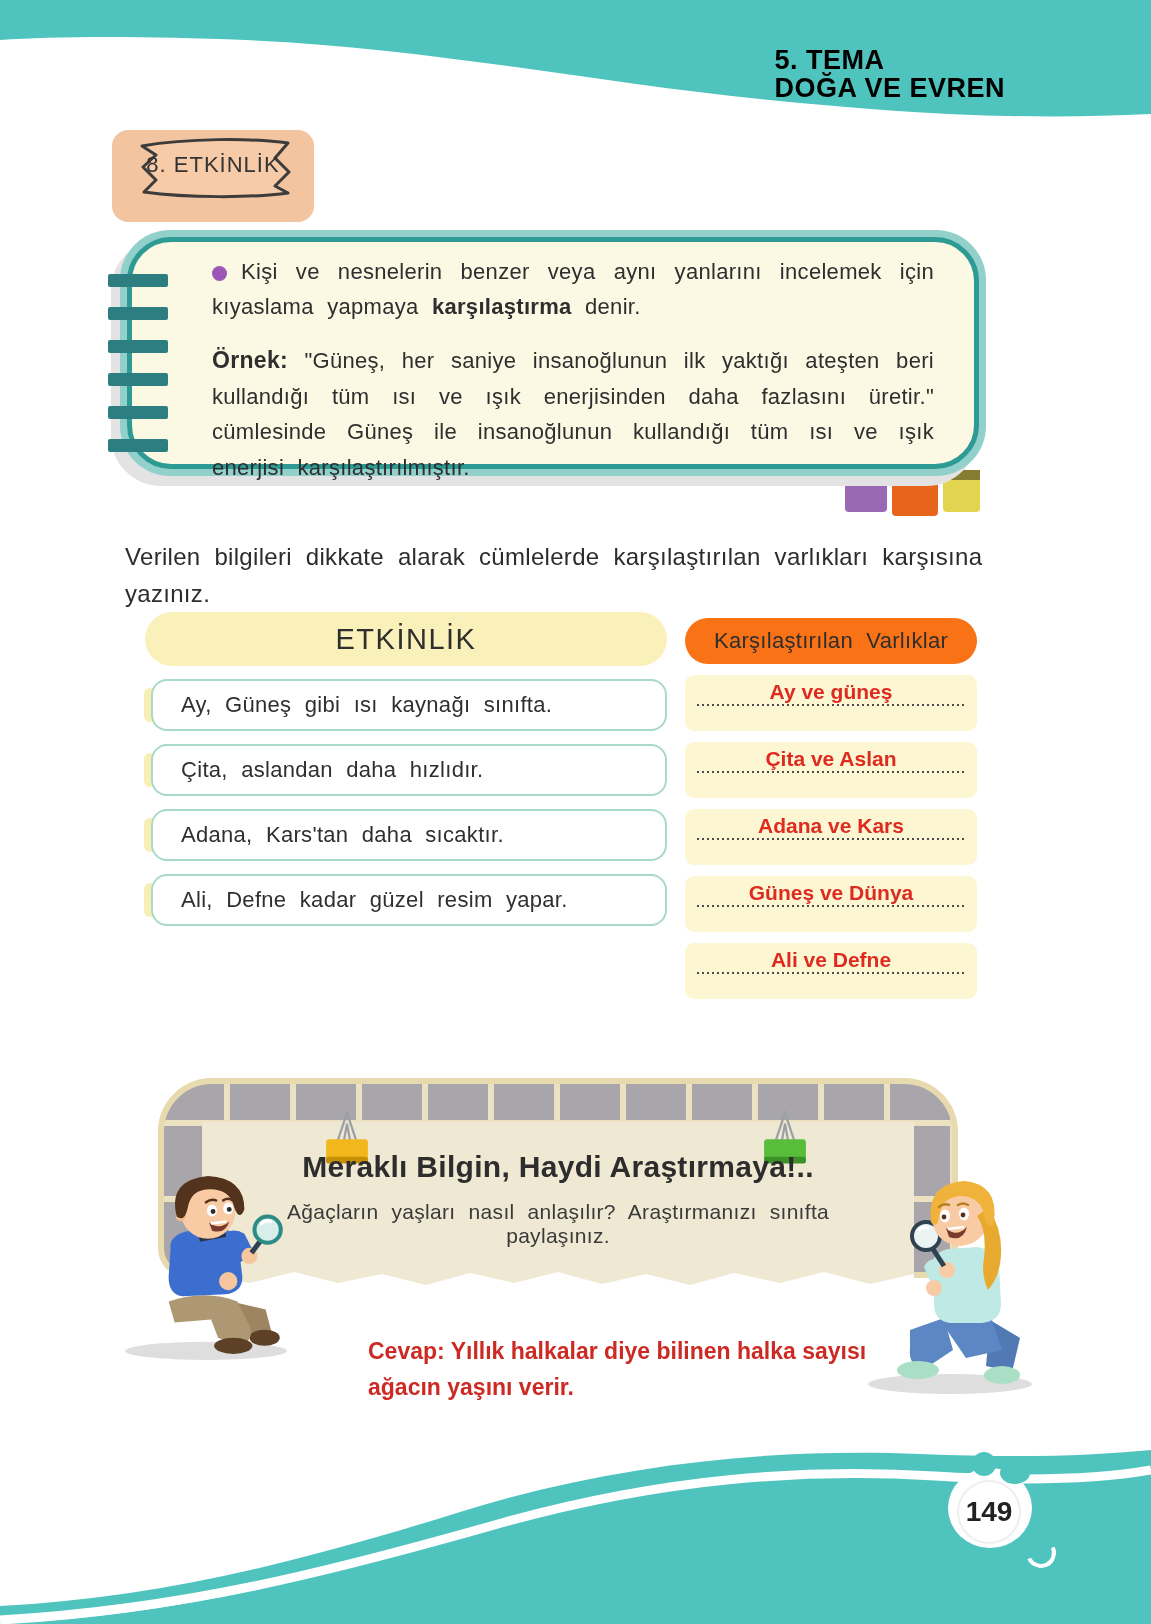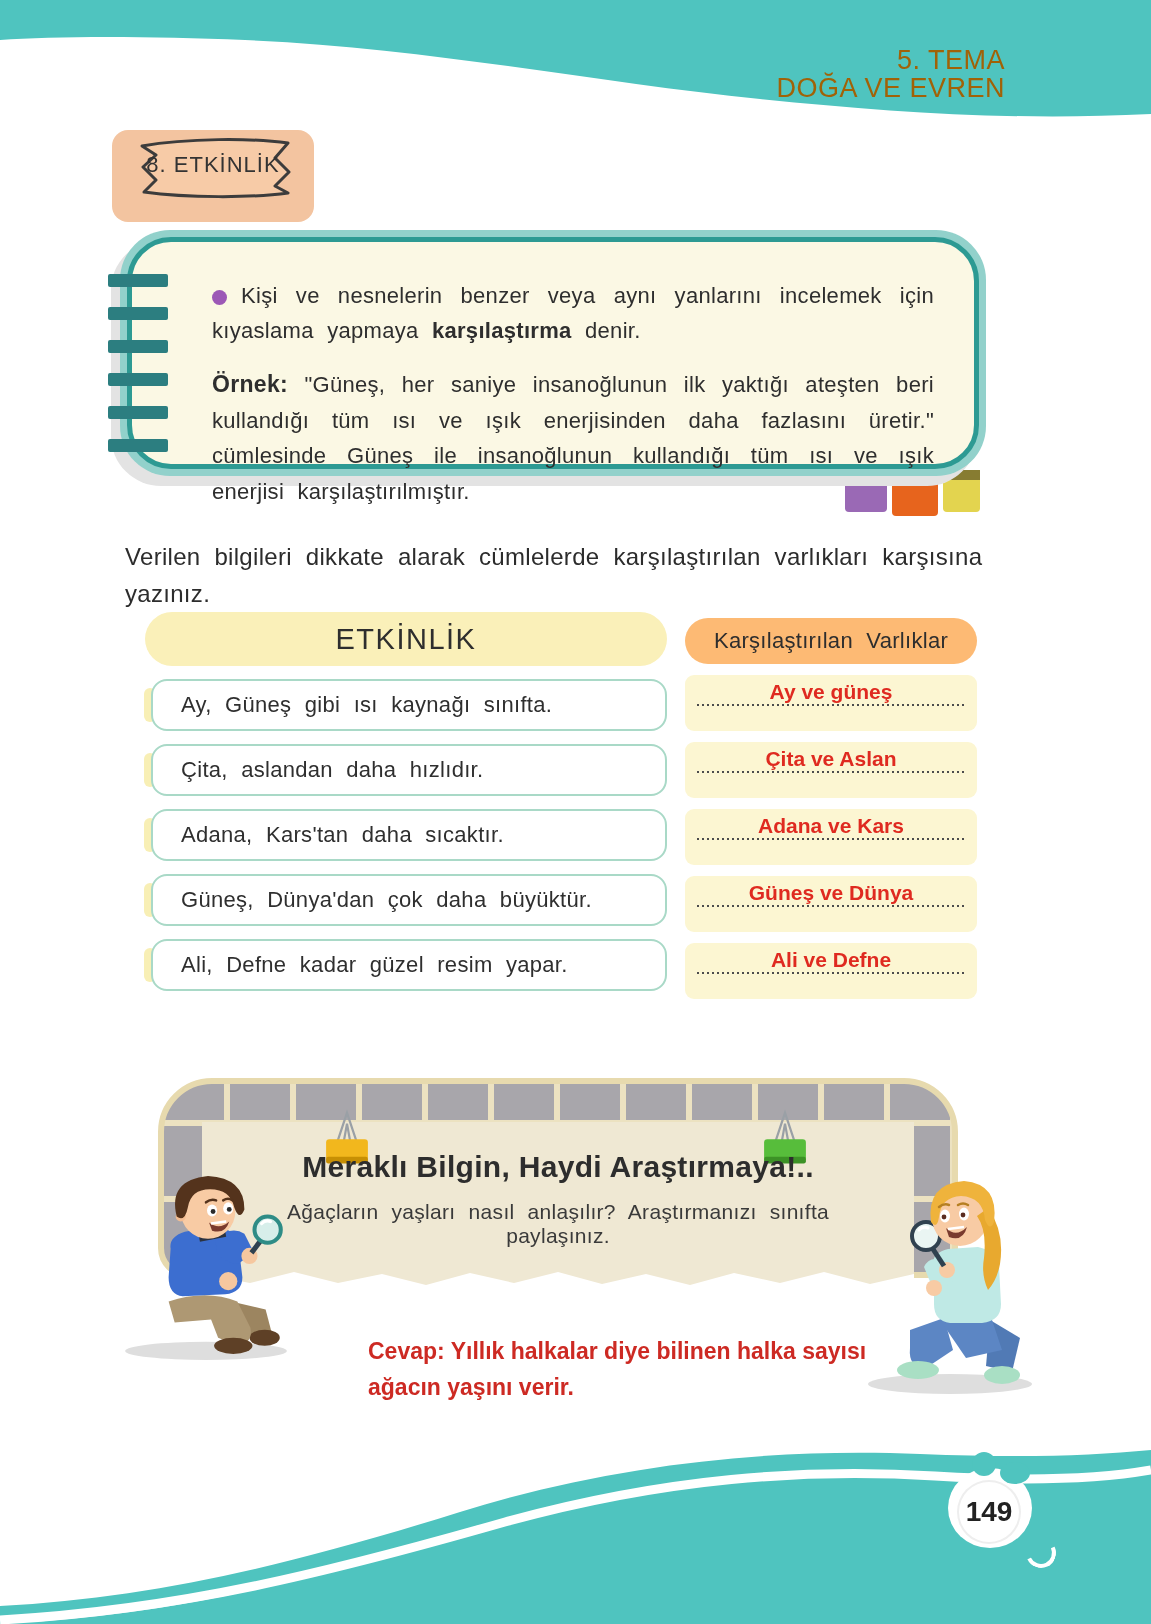"5. TEMA" .theme-title { color: #a16207 -> #000000; font-weight: normal -> bold; text-align: right -> none }
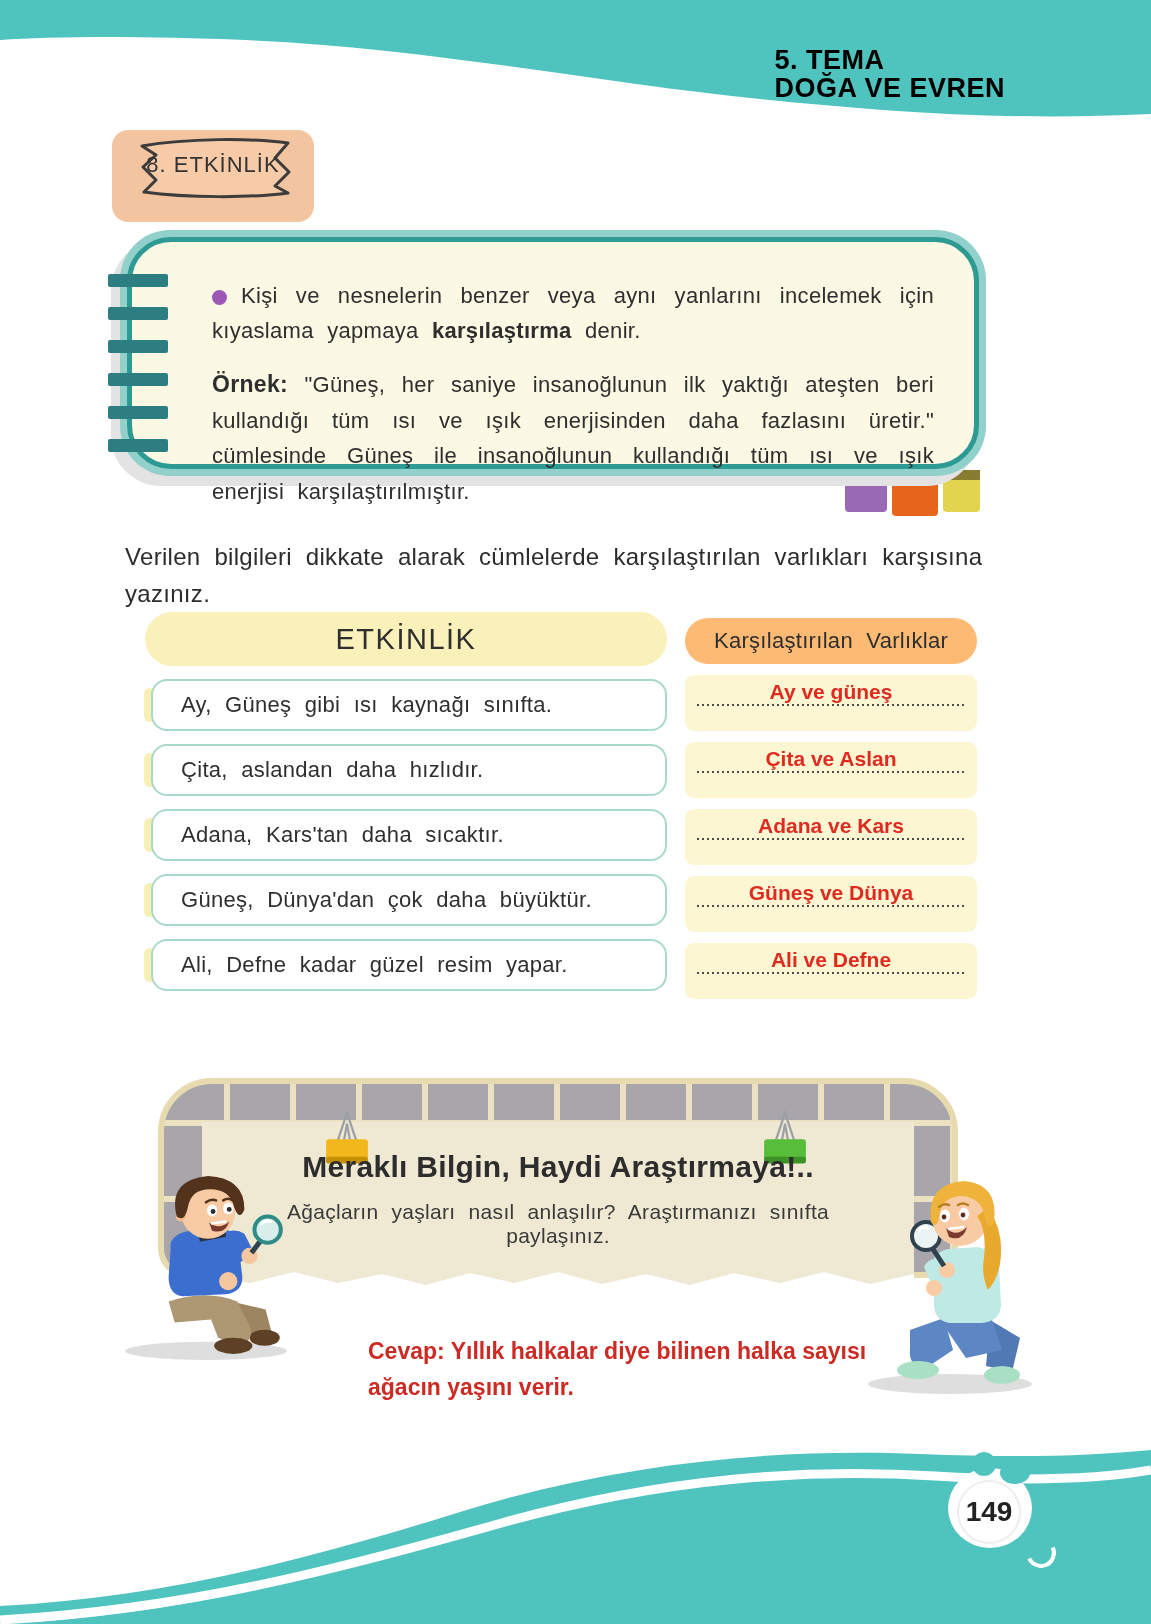"Kişi ve nesnelerin benzer veya" .infobox-inner { padding: 36px 40px 18px 80px -> 12px 40px 18px 80px }
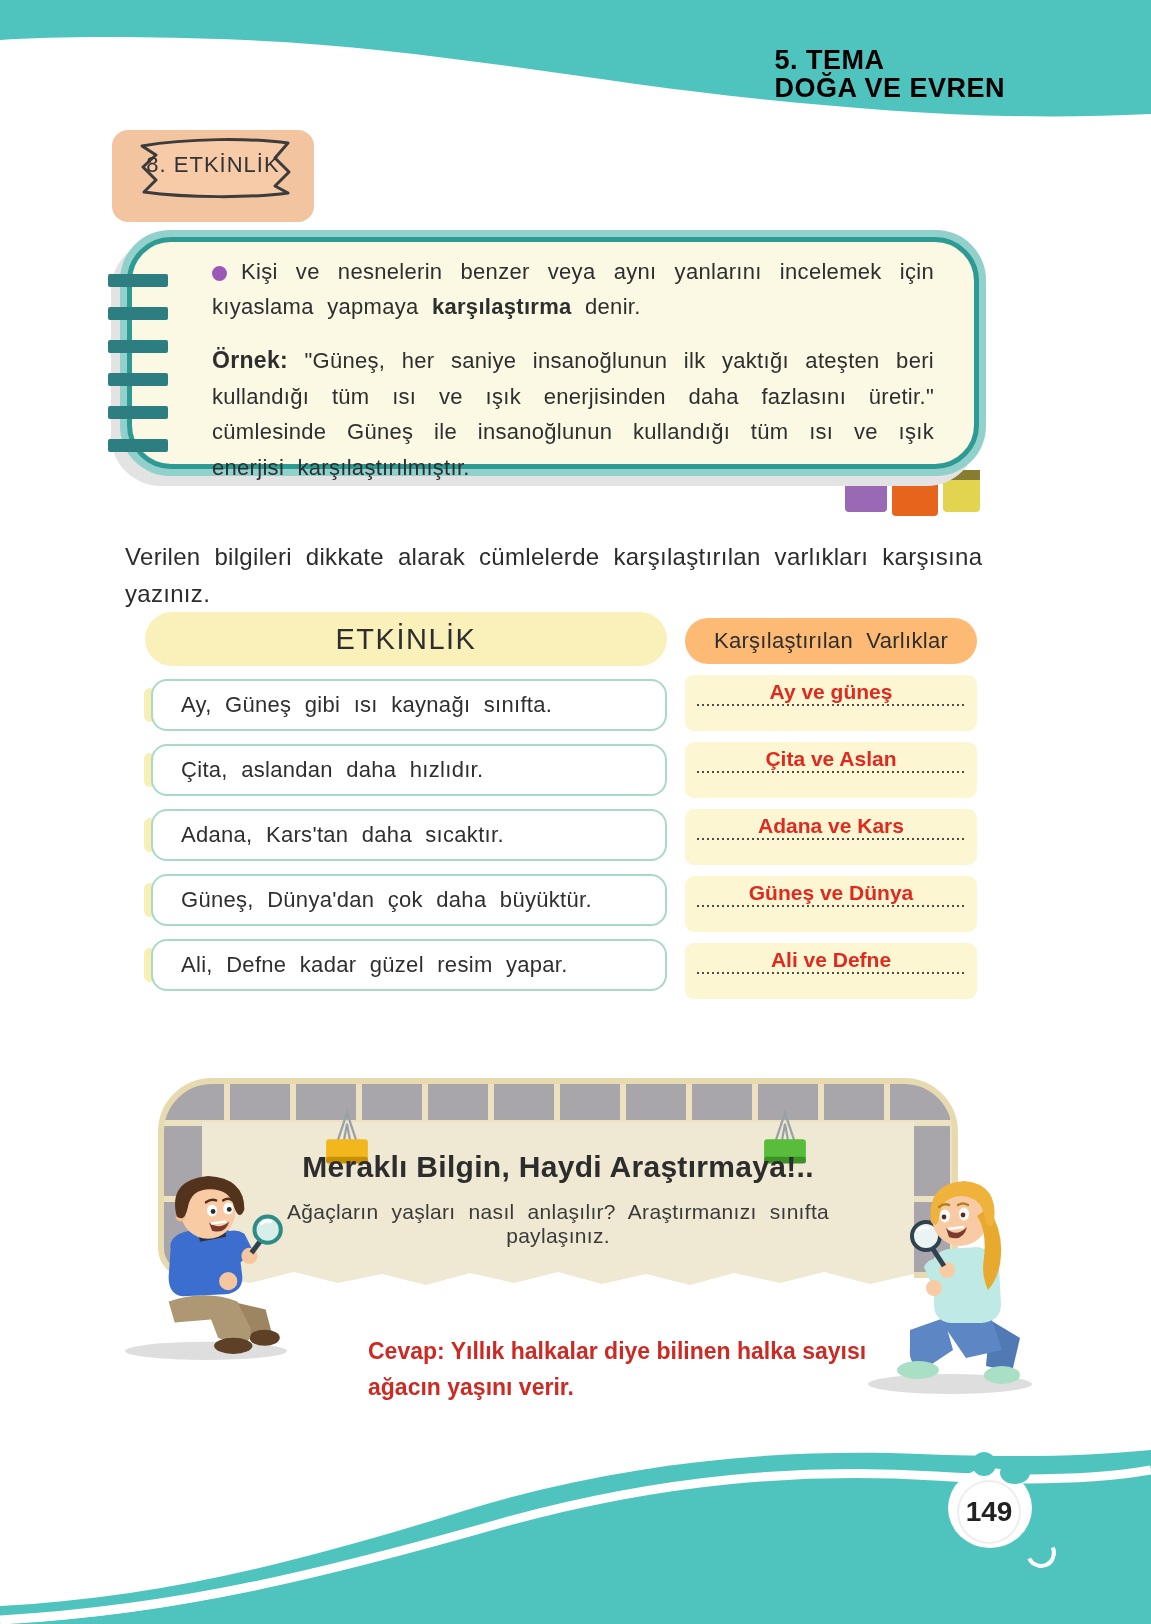"Karşılaştırılan Varlıklar" .hdr-right { background: #fdba74 -> #f97316 }
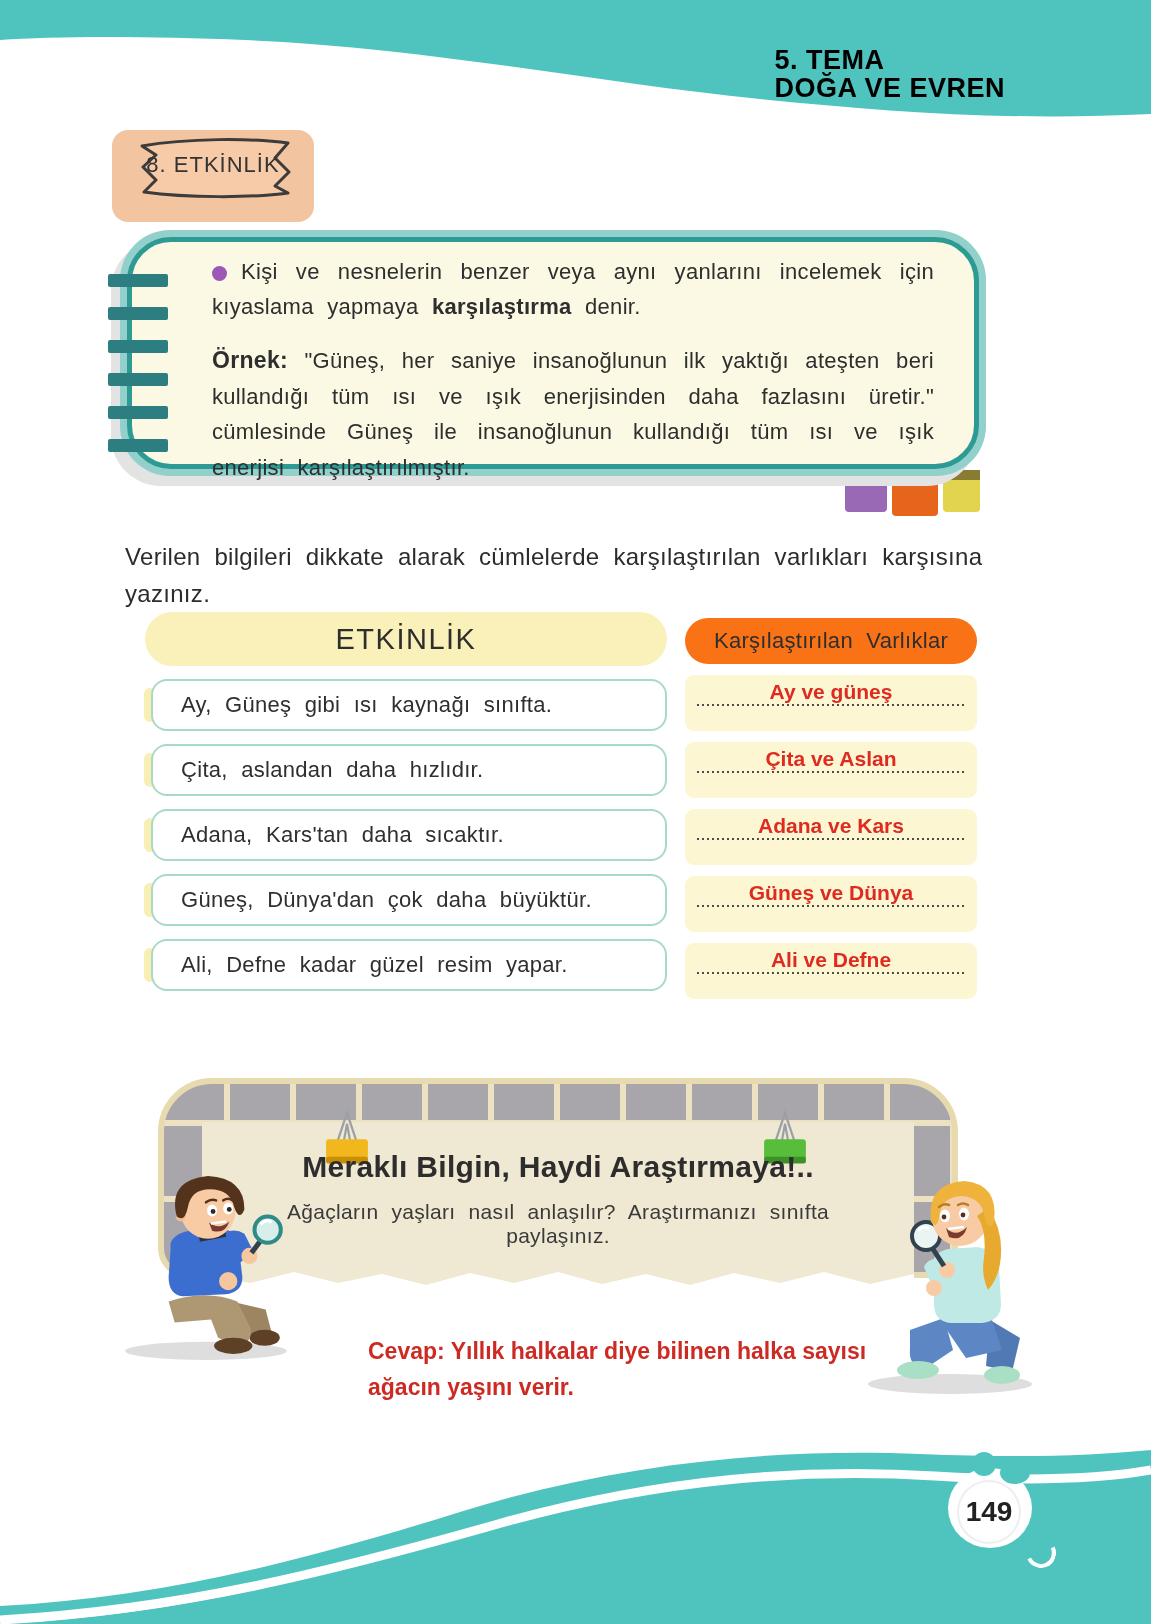"Güneş, Dünya'dan çok daha büyüktür." div.sentence-row { html: <div>Güneş, Dünya'dan çok daha büyüktür.</div> -> none }
